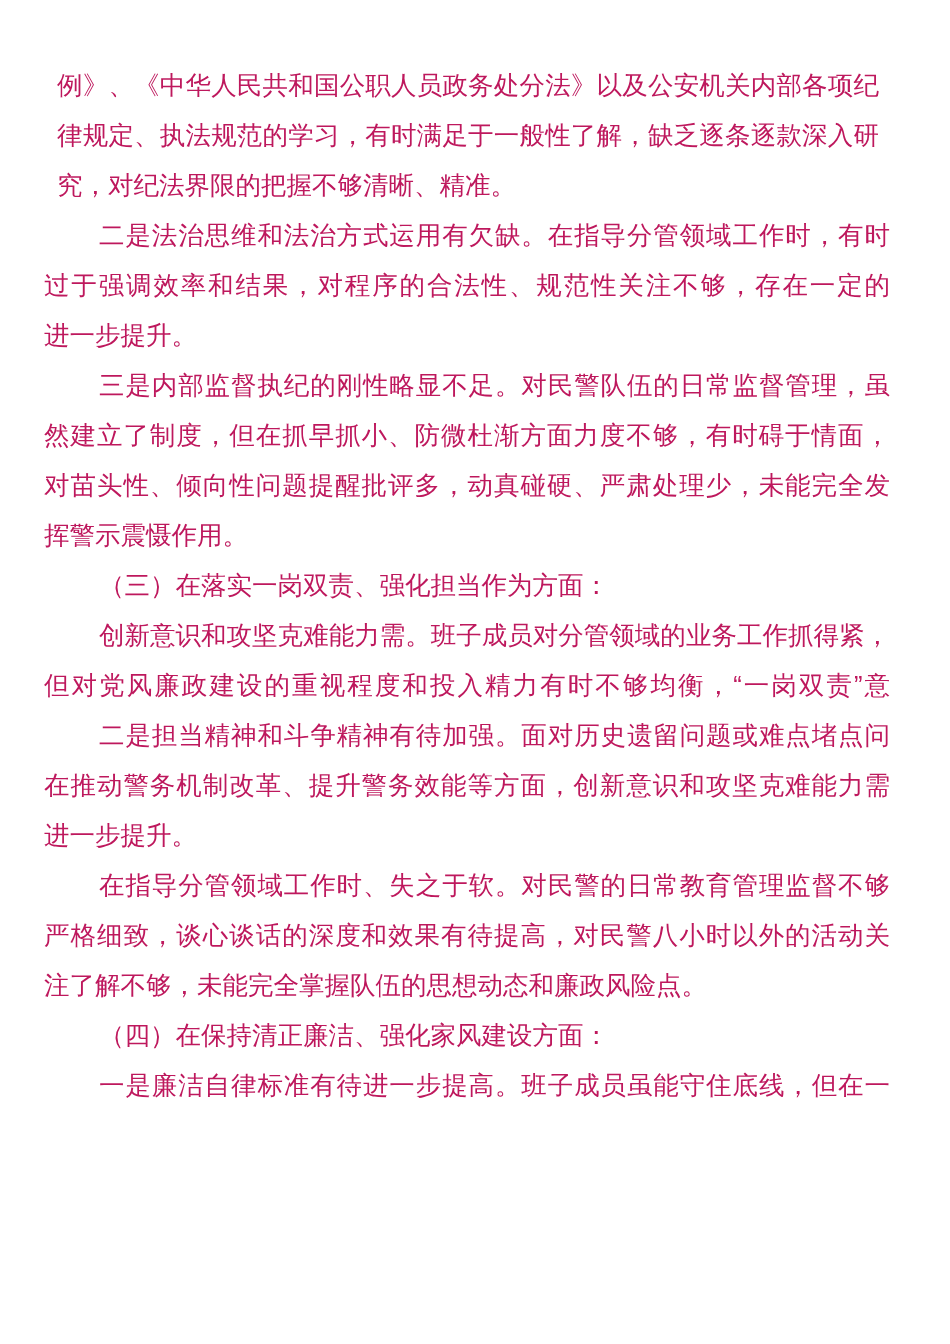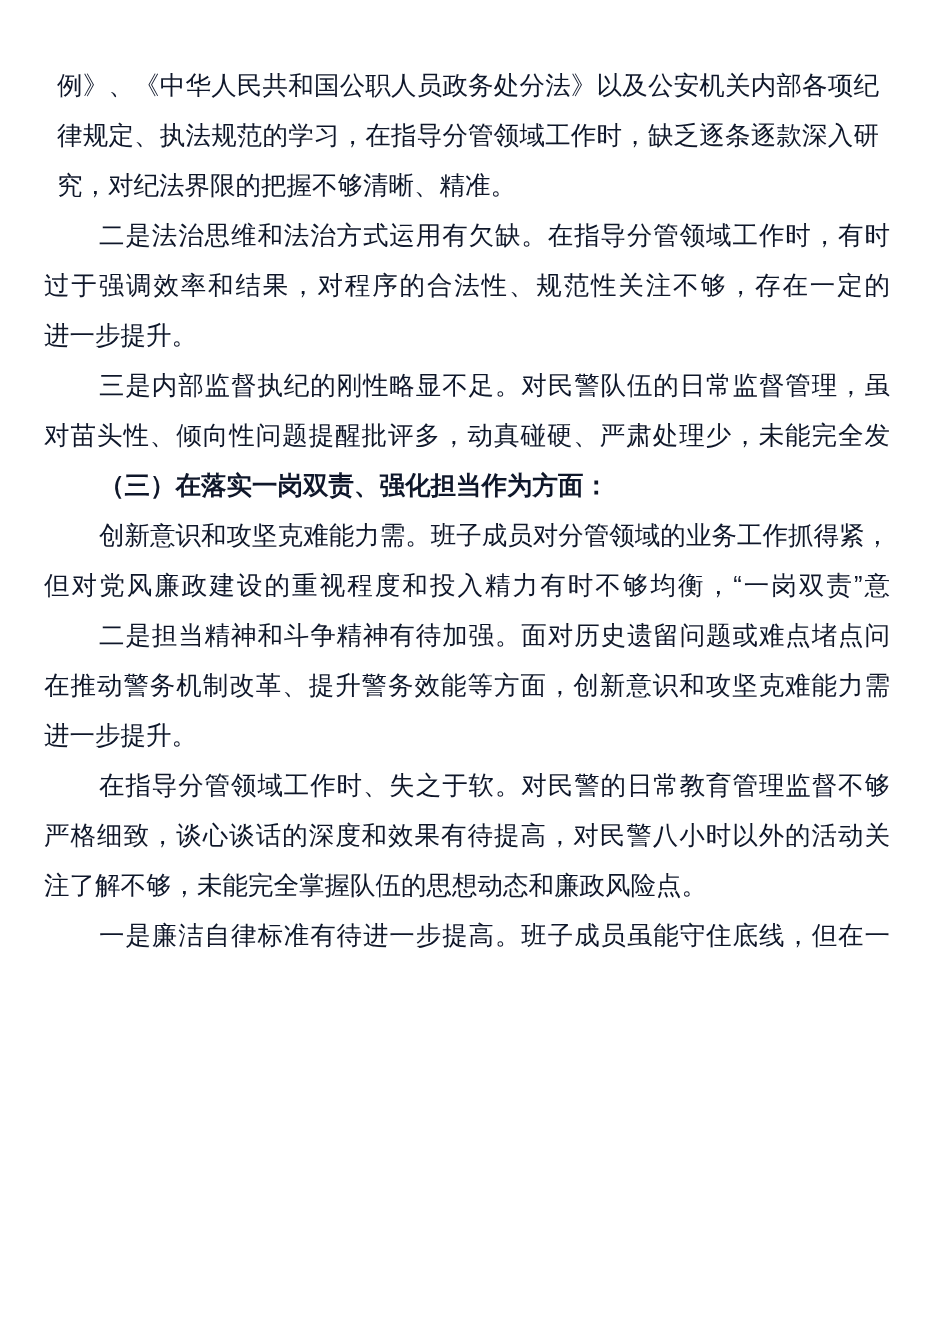"例》、《中华人民共和国公职人员政务处分法》以及公安机关内部各项纪" div.content { color: #0f172a -> #be185d }
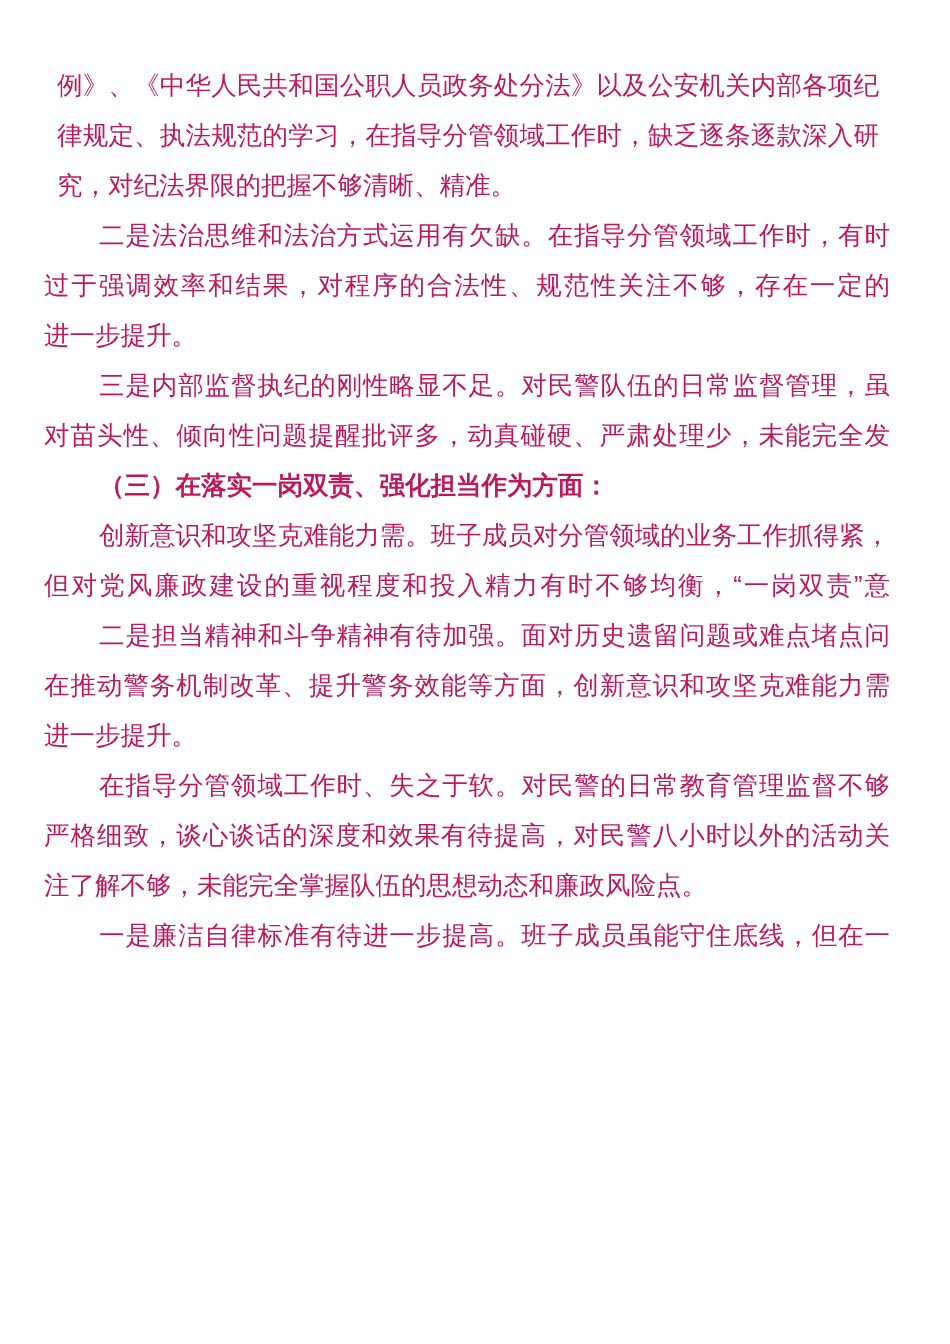"律规定、执法规范的学习，在指导分管领域工作时，缺乏逐条逐款深入研" div.line { text: 在指导分管领域工作时 -> 有时满足于一般性了解 }
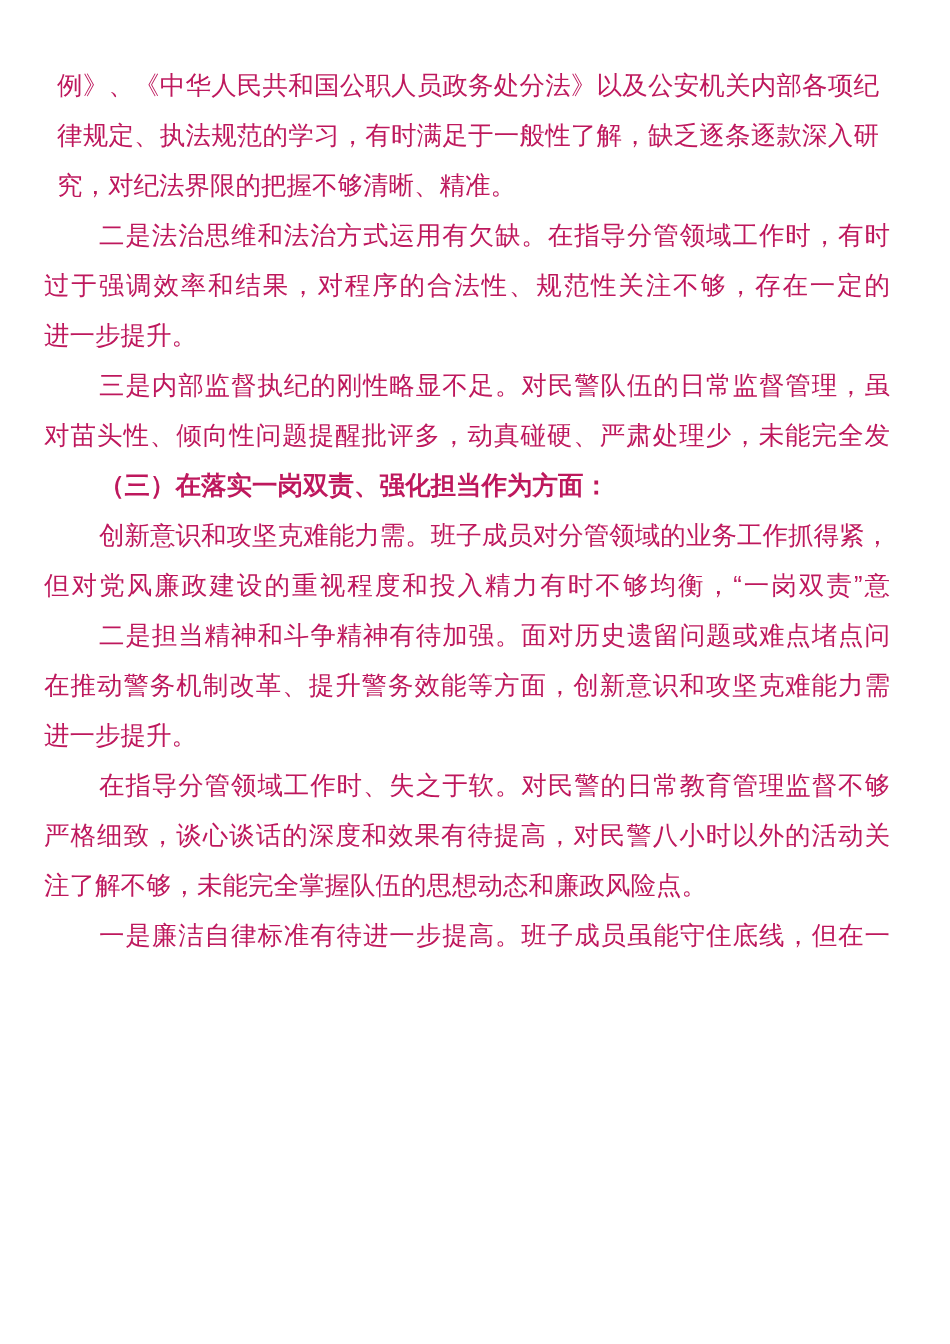"然建立了制度，但在抓早抓小、防微杜渐方面力度不够，有时碍于情面，" div.line { html: none -> <div>然建立了制度，但在抓早抓小、防微杜渐方面力度不够，有时碍于情面，</div> }
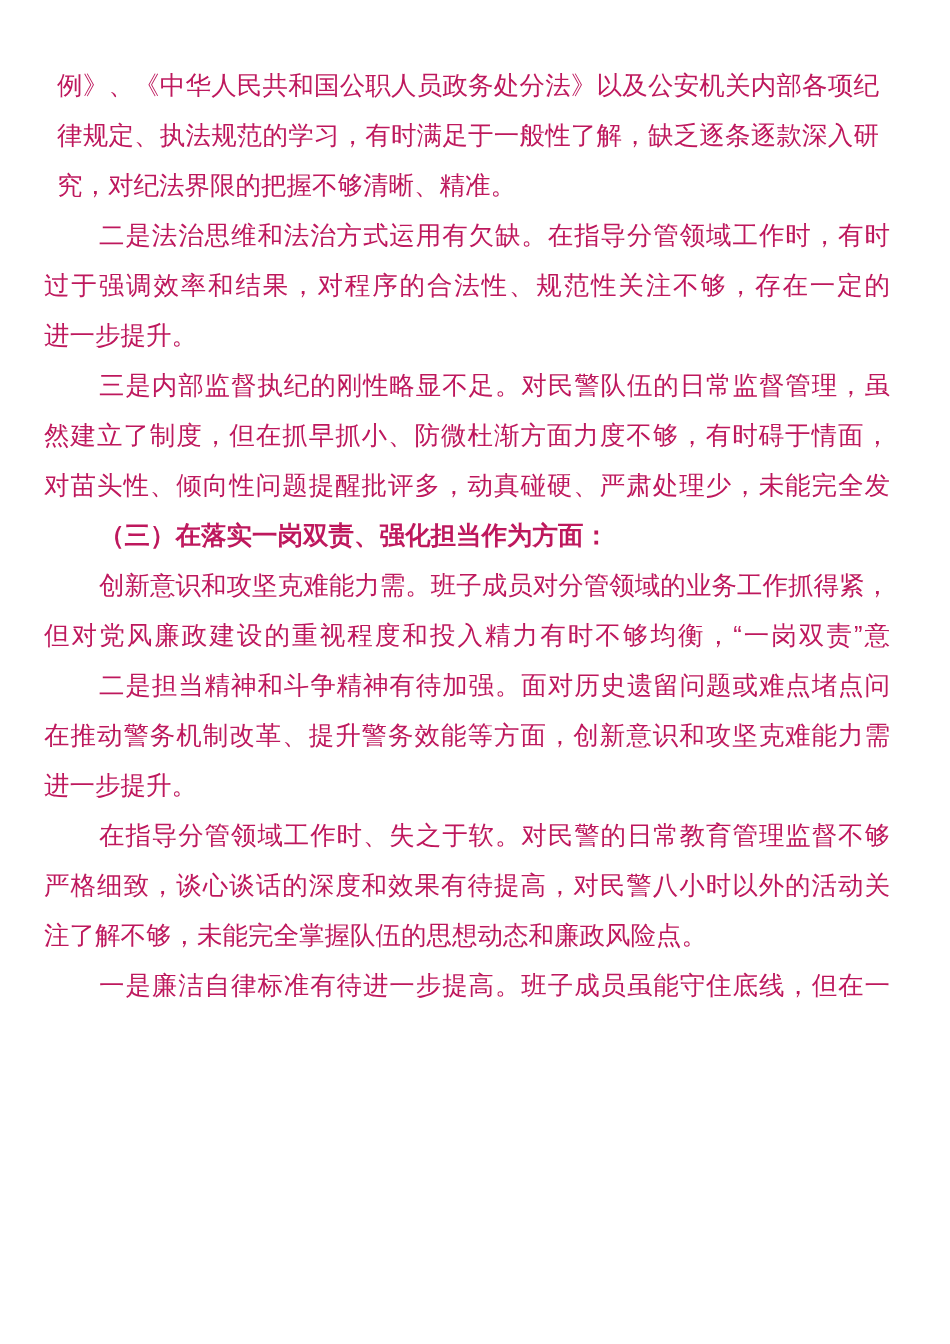"挥警示震慑作用。" div.line { html: none -> <div>挥警示震慑作用。</div> }
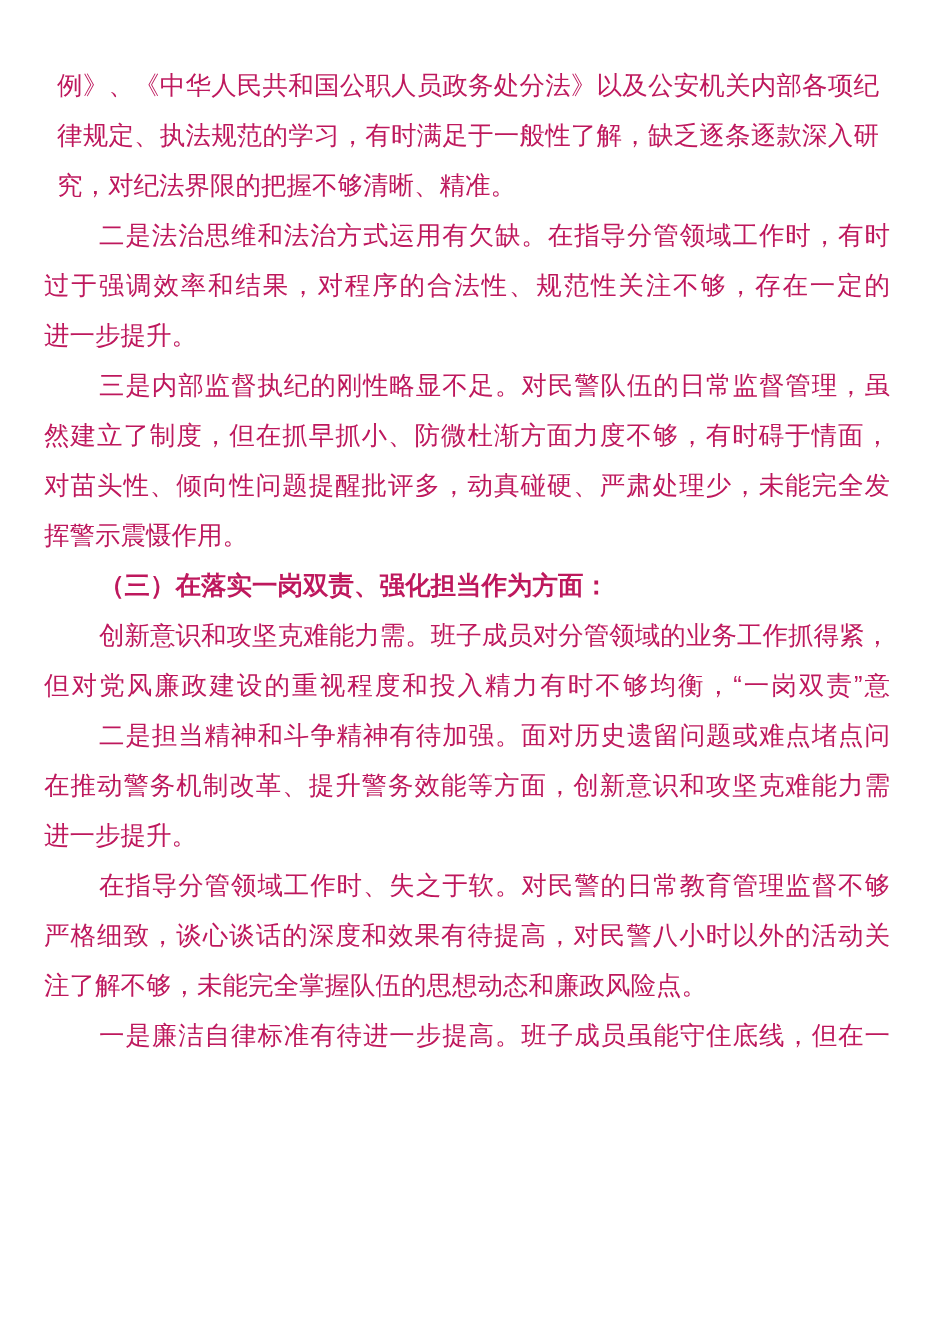"（三）在落实一岗双责、强化担当作为方面：" .block.heading .line { font-weight: 700 -> 400 }
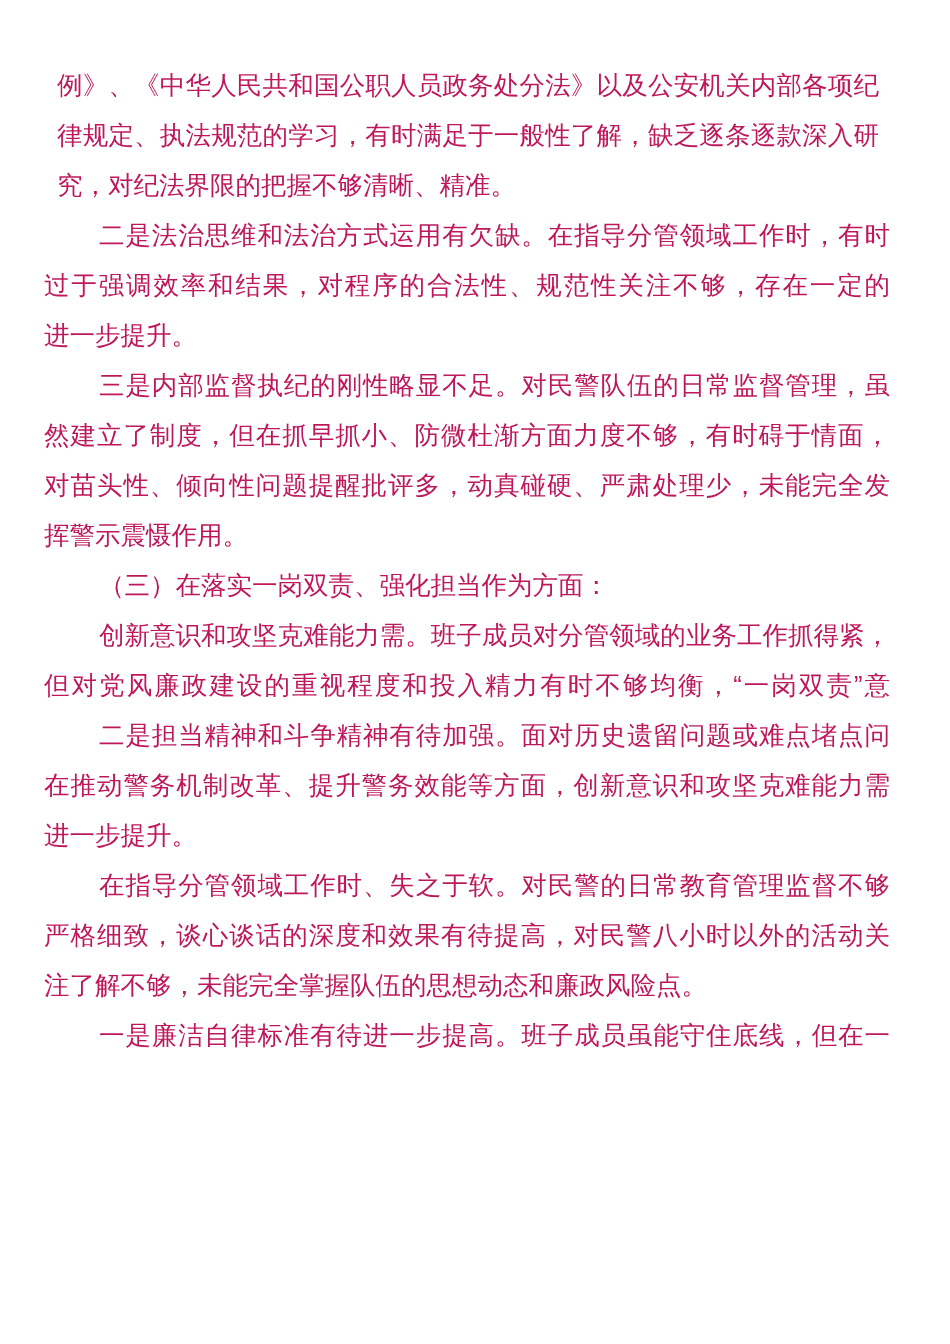"（四）在保持清正廉洁、强化家风建设方面：" div.block { html: none -> <div> <div>（四）在保持清正廉洁、强化家风建设方面：</div> </div> }
